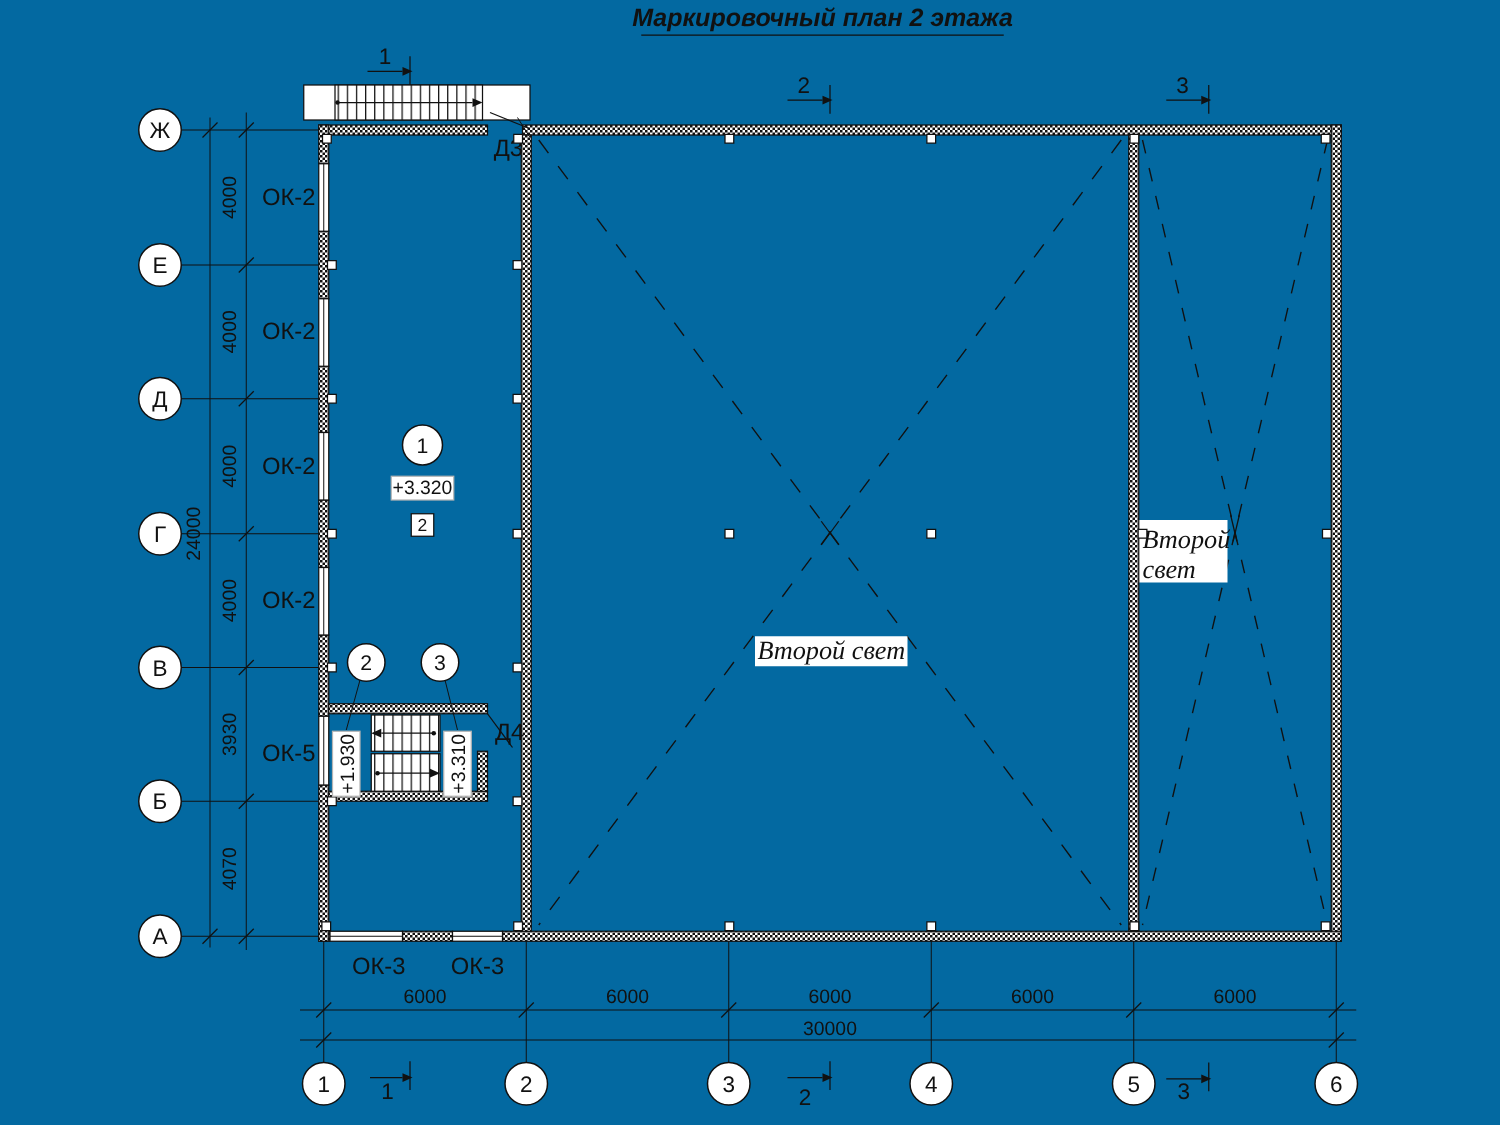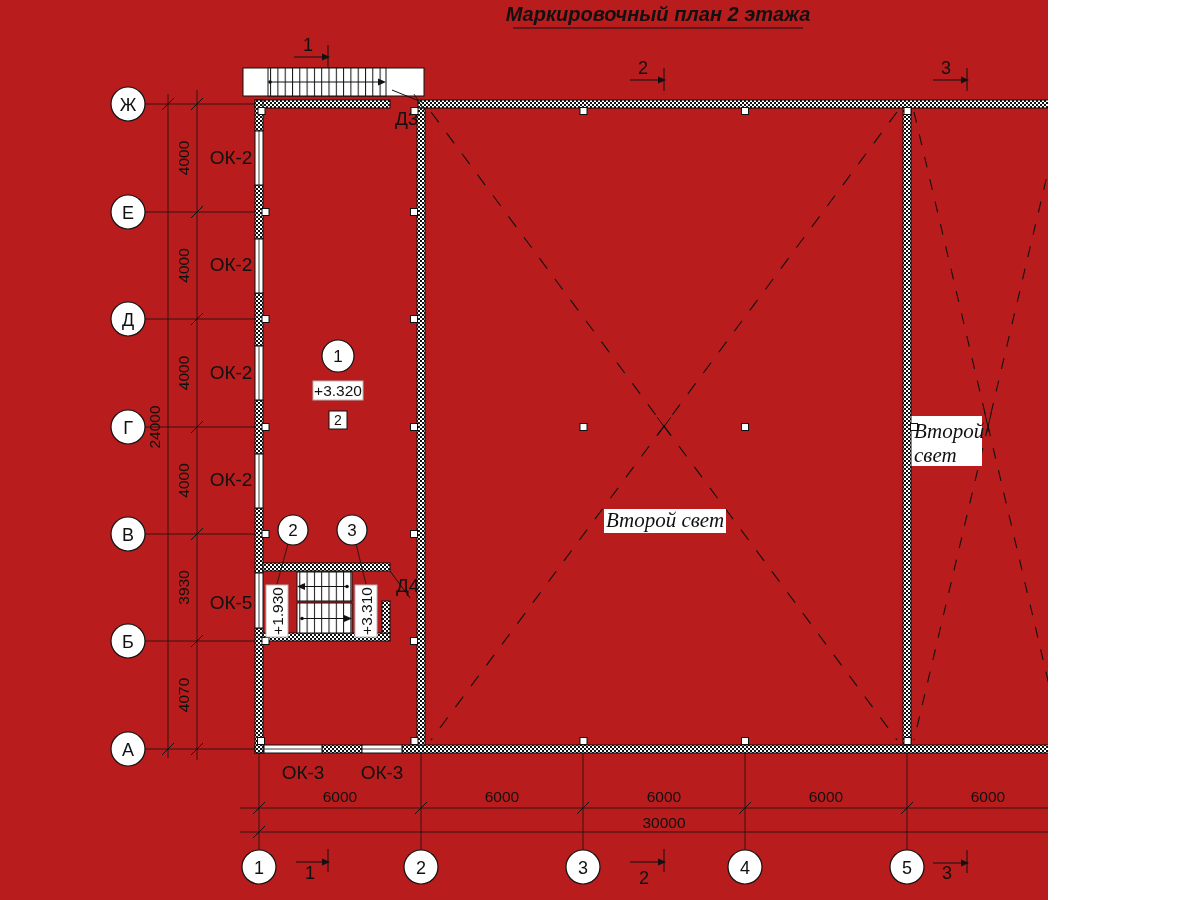"Маркировочный план 2 этажа" .sheet { background: #b91c1c -> #0369a1; width: 1048px -> 1200px }
